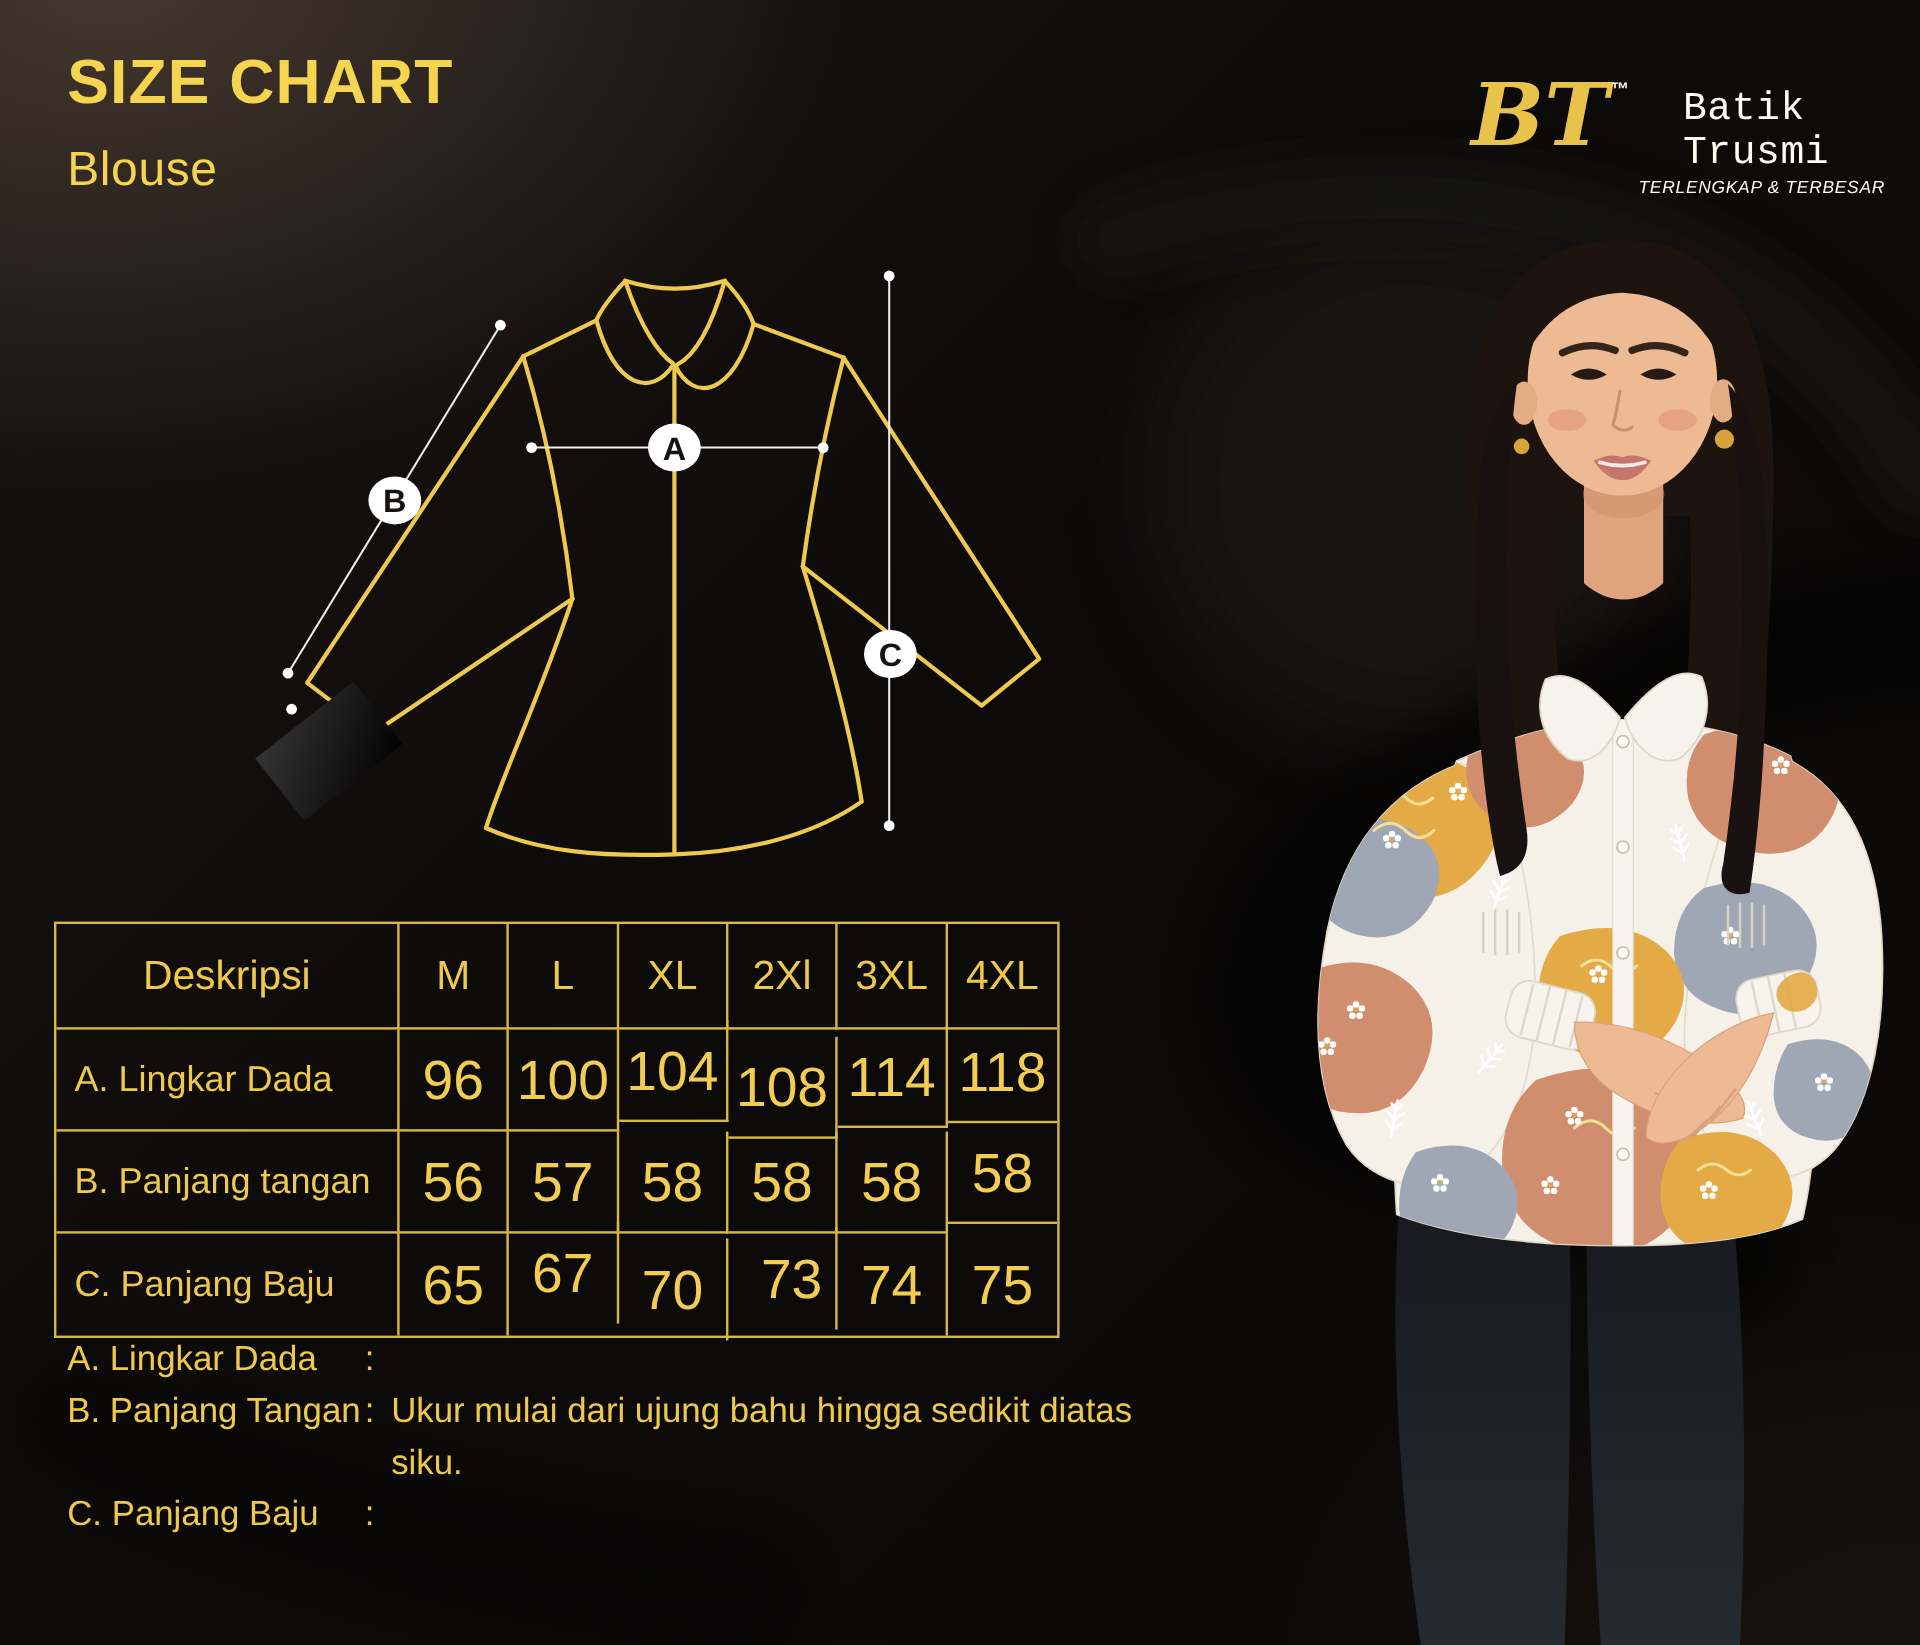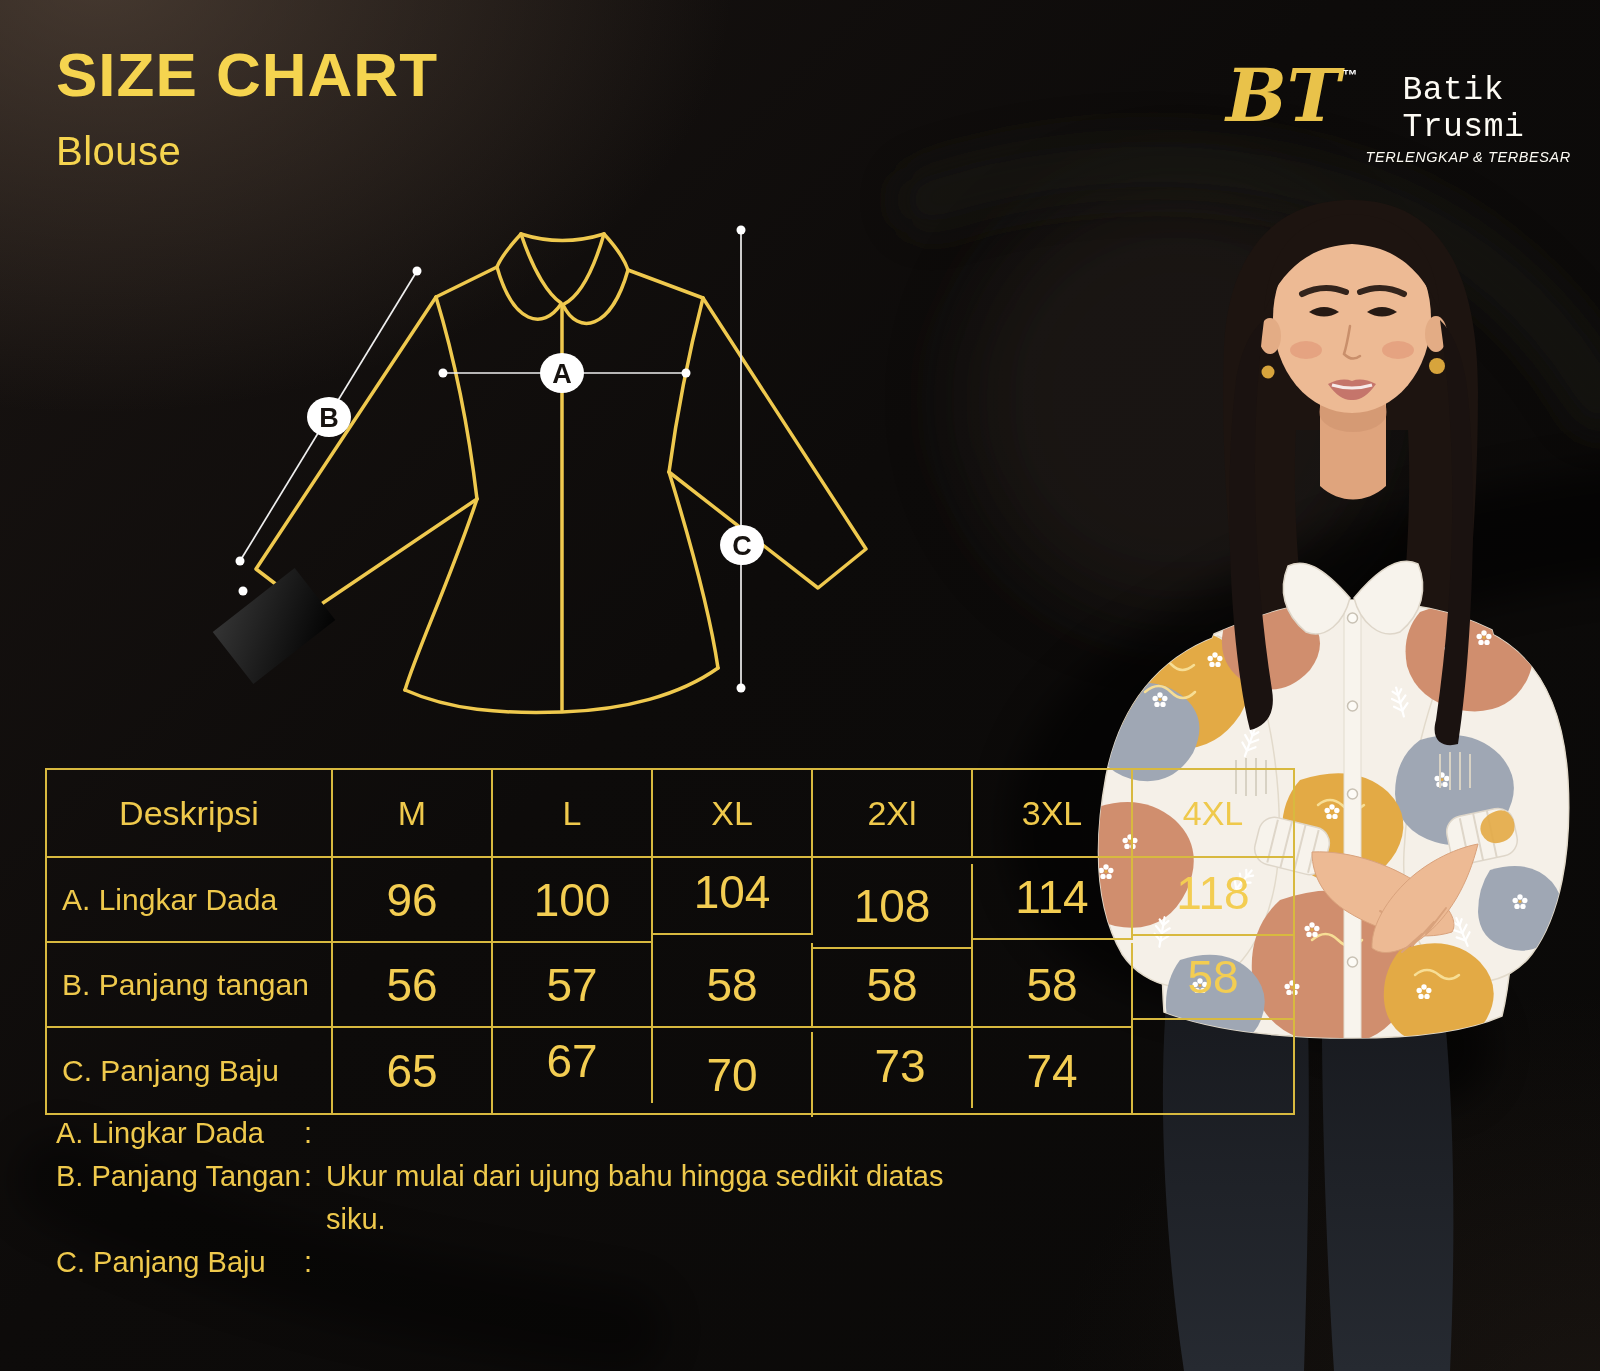"SIZE CHART" .hdr h1 { font-size: 62px -> 52px }
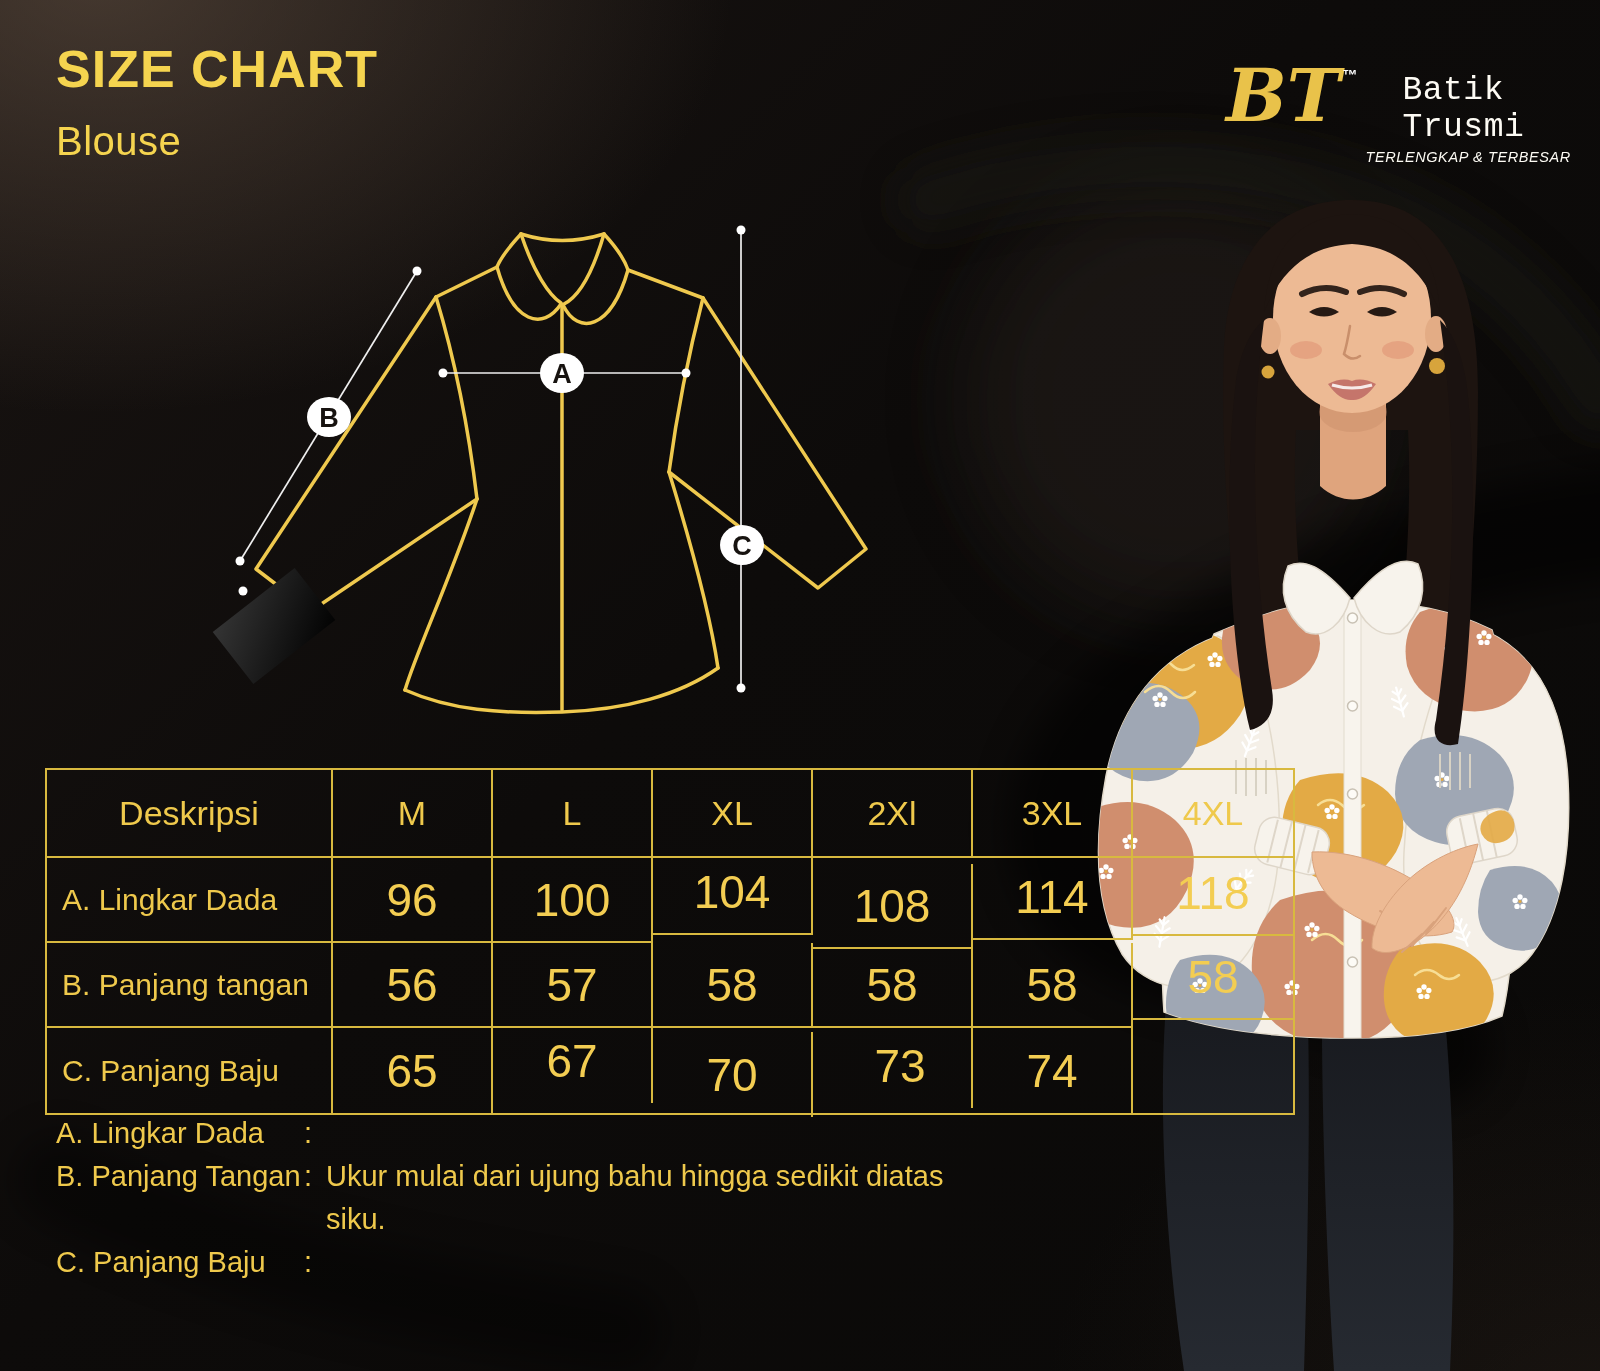"Deskripsi" .tbl { width: 1250px -> 838px }
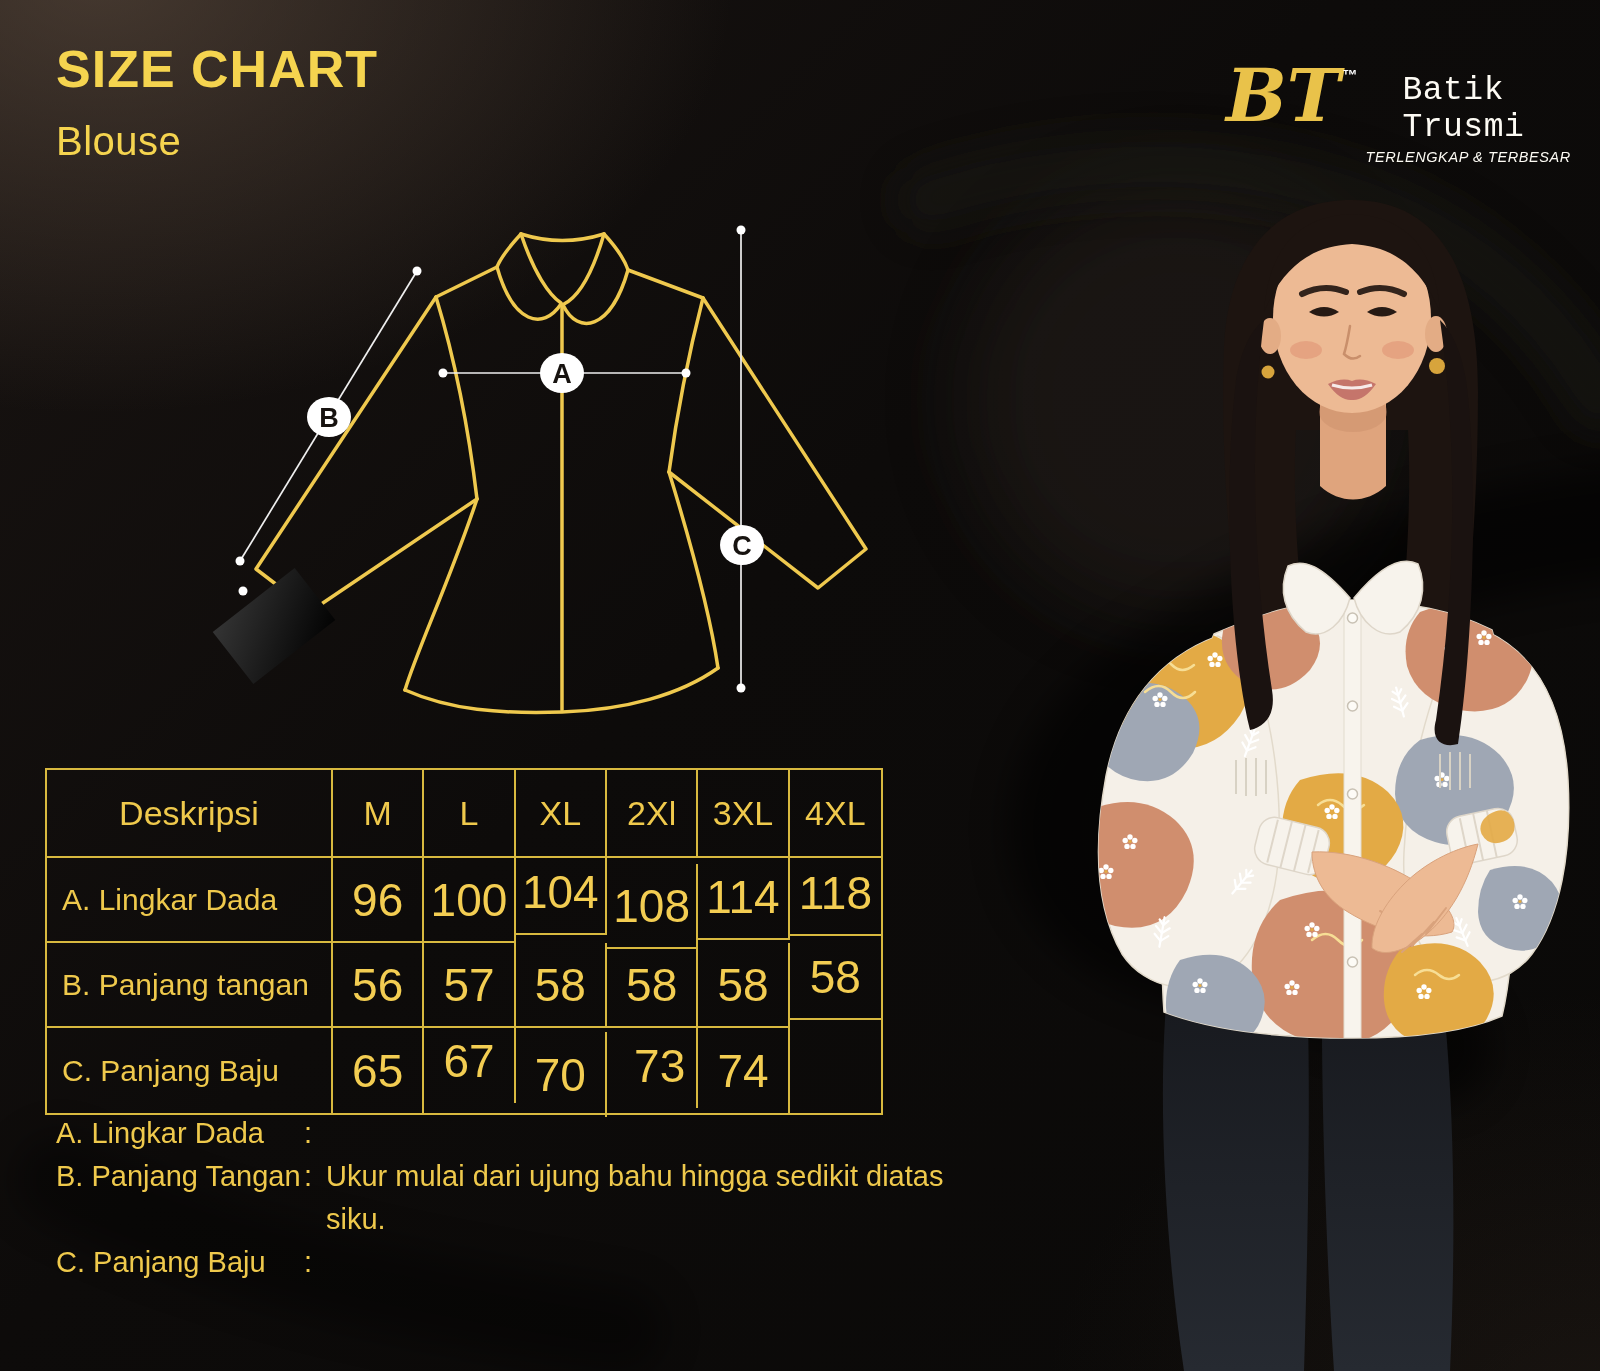"75" div.nu { html: none -> <div>75</div> }
